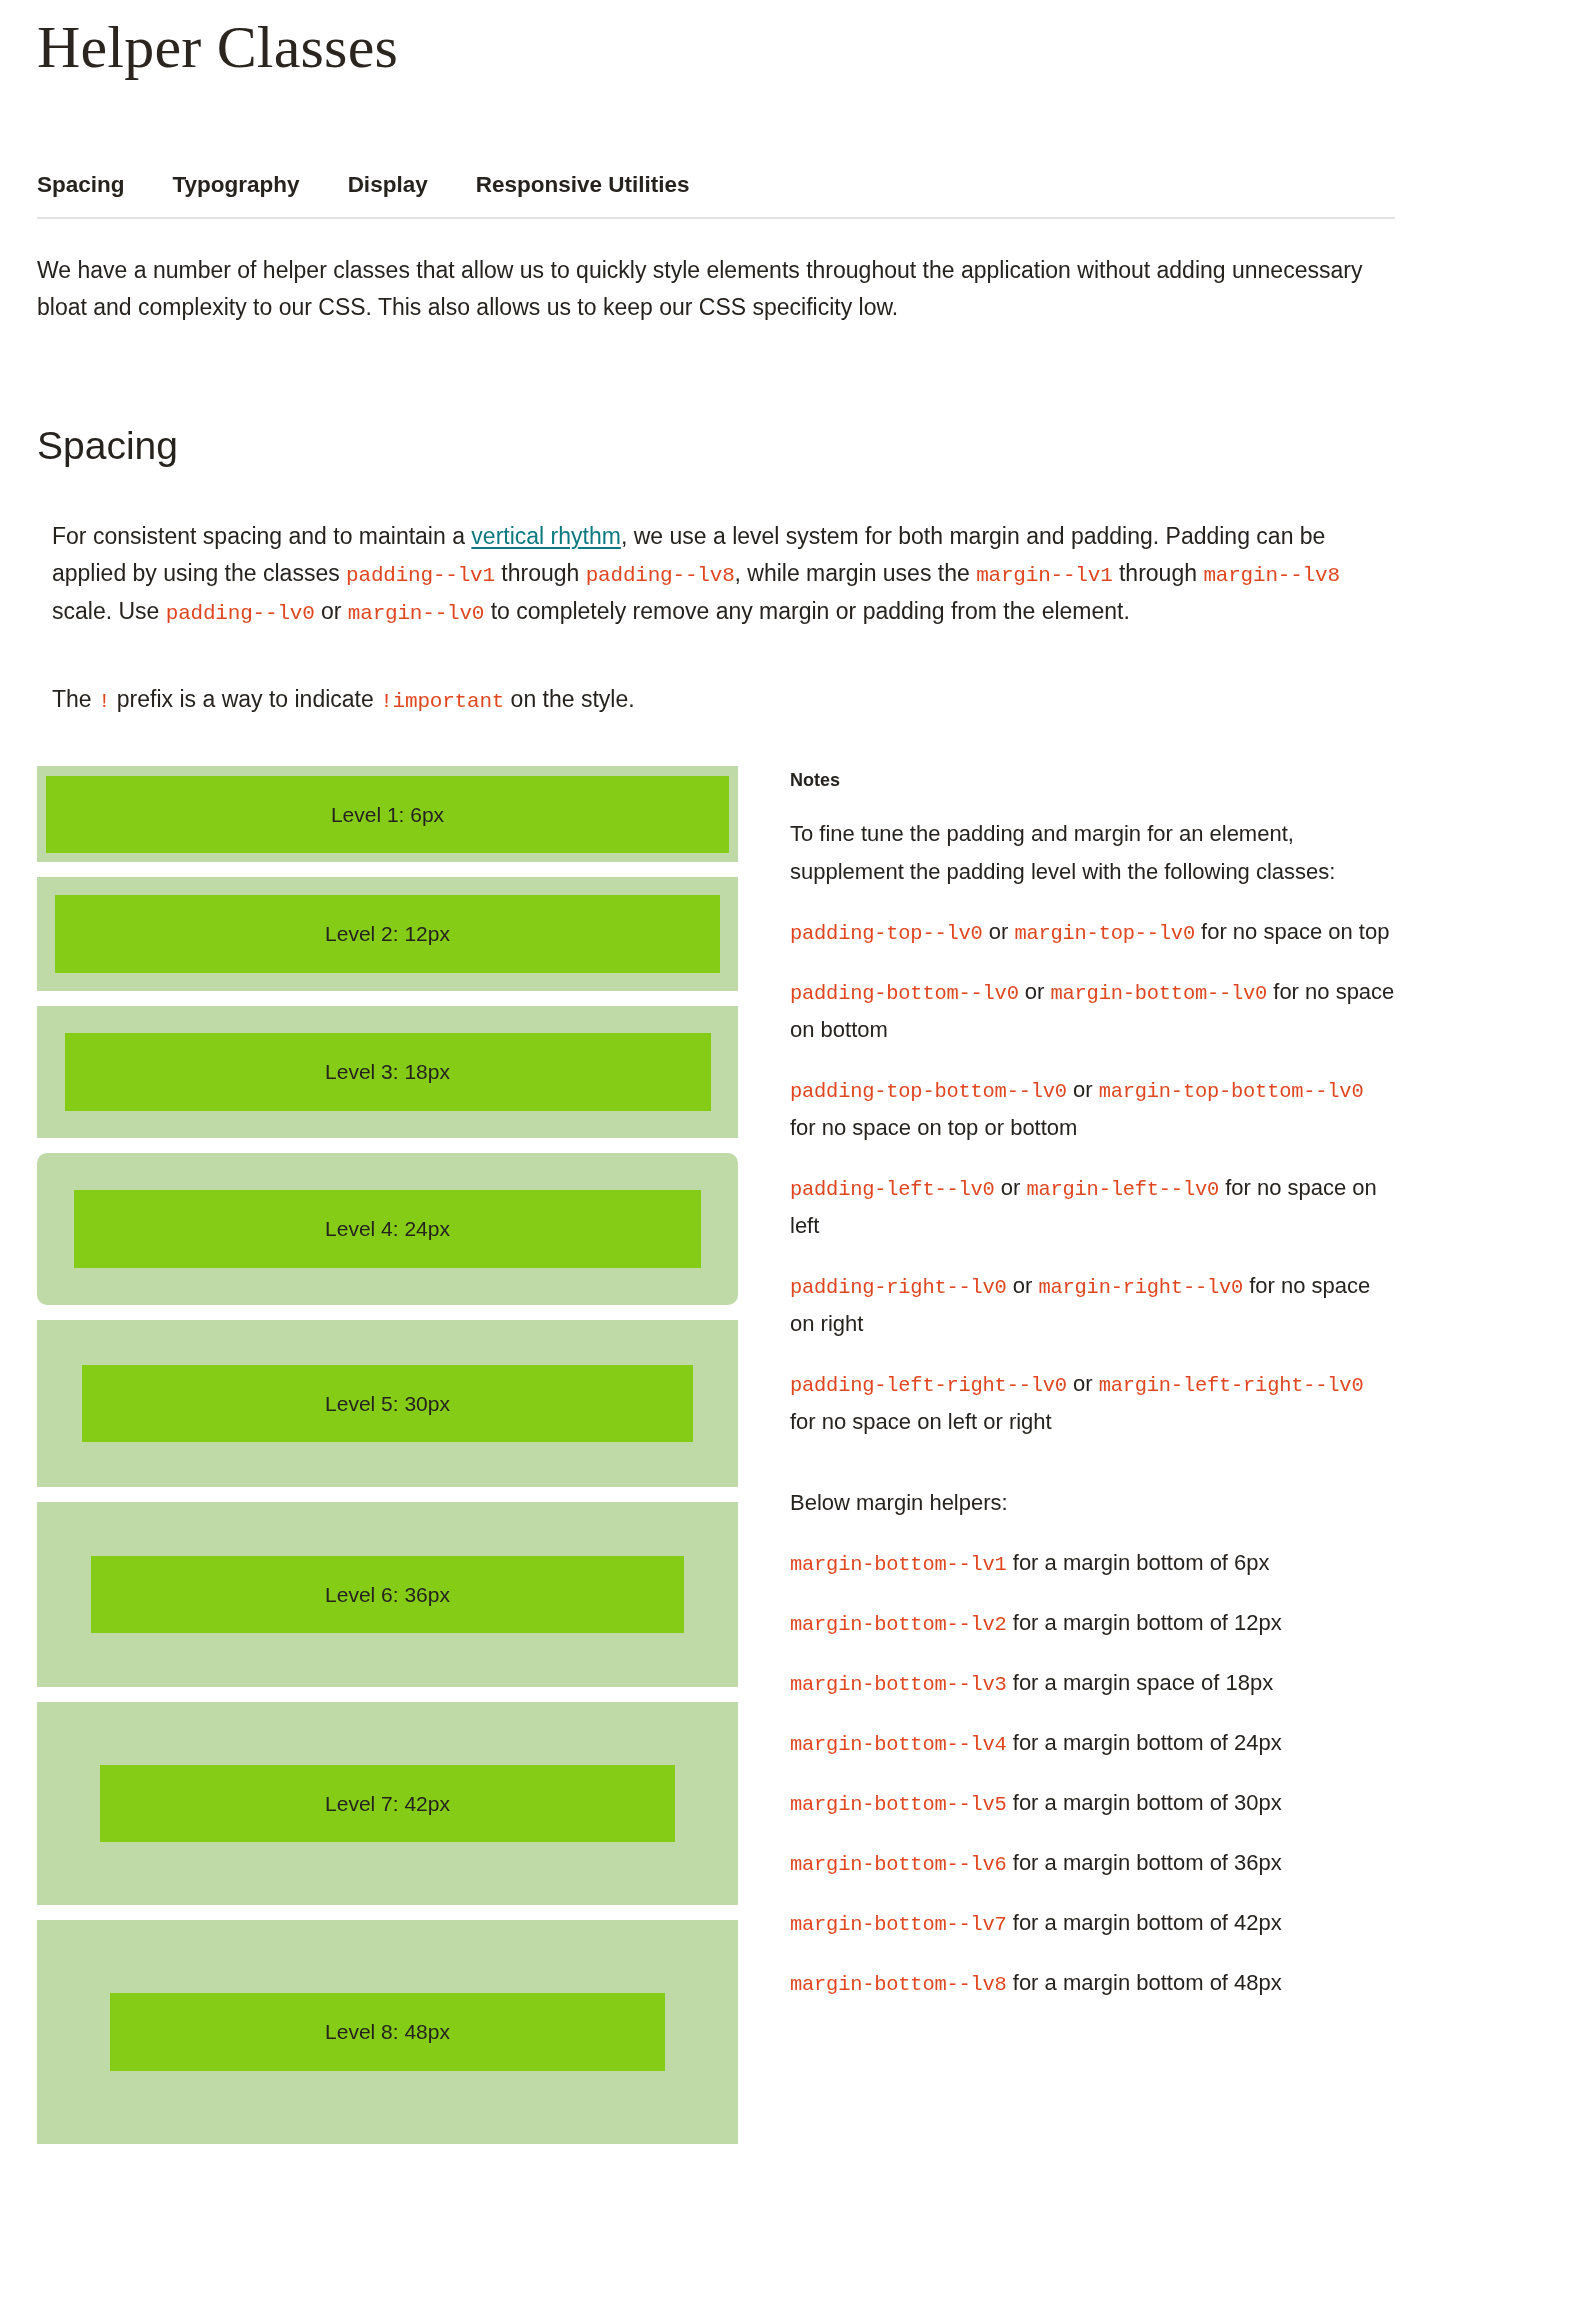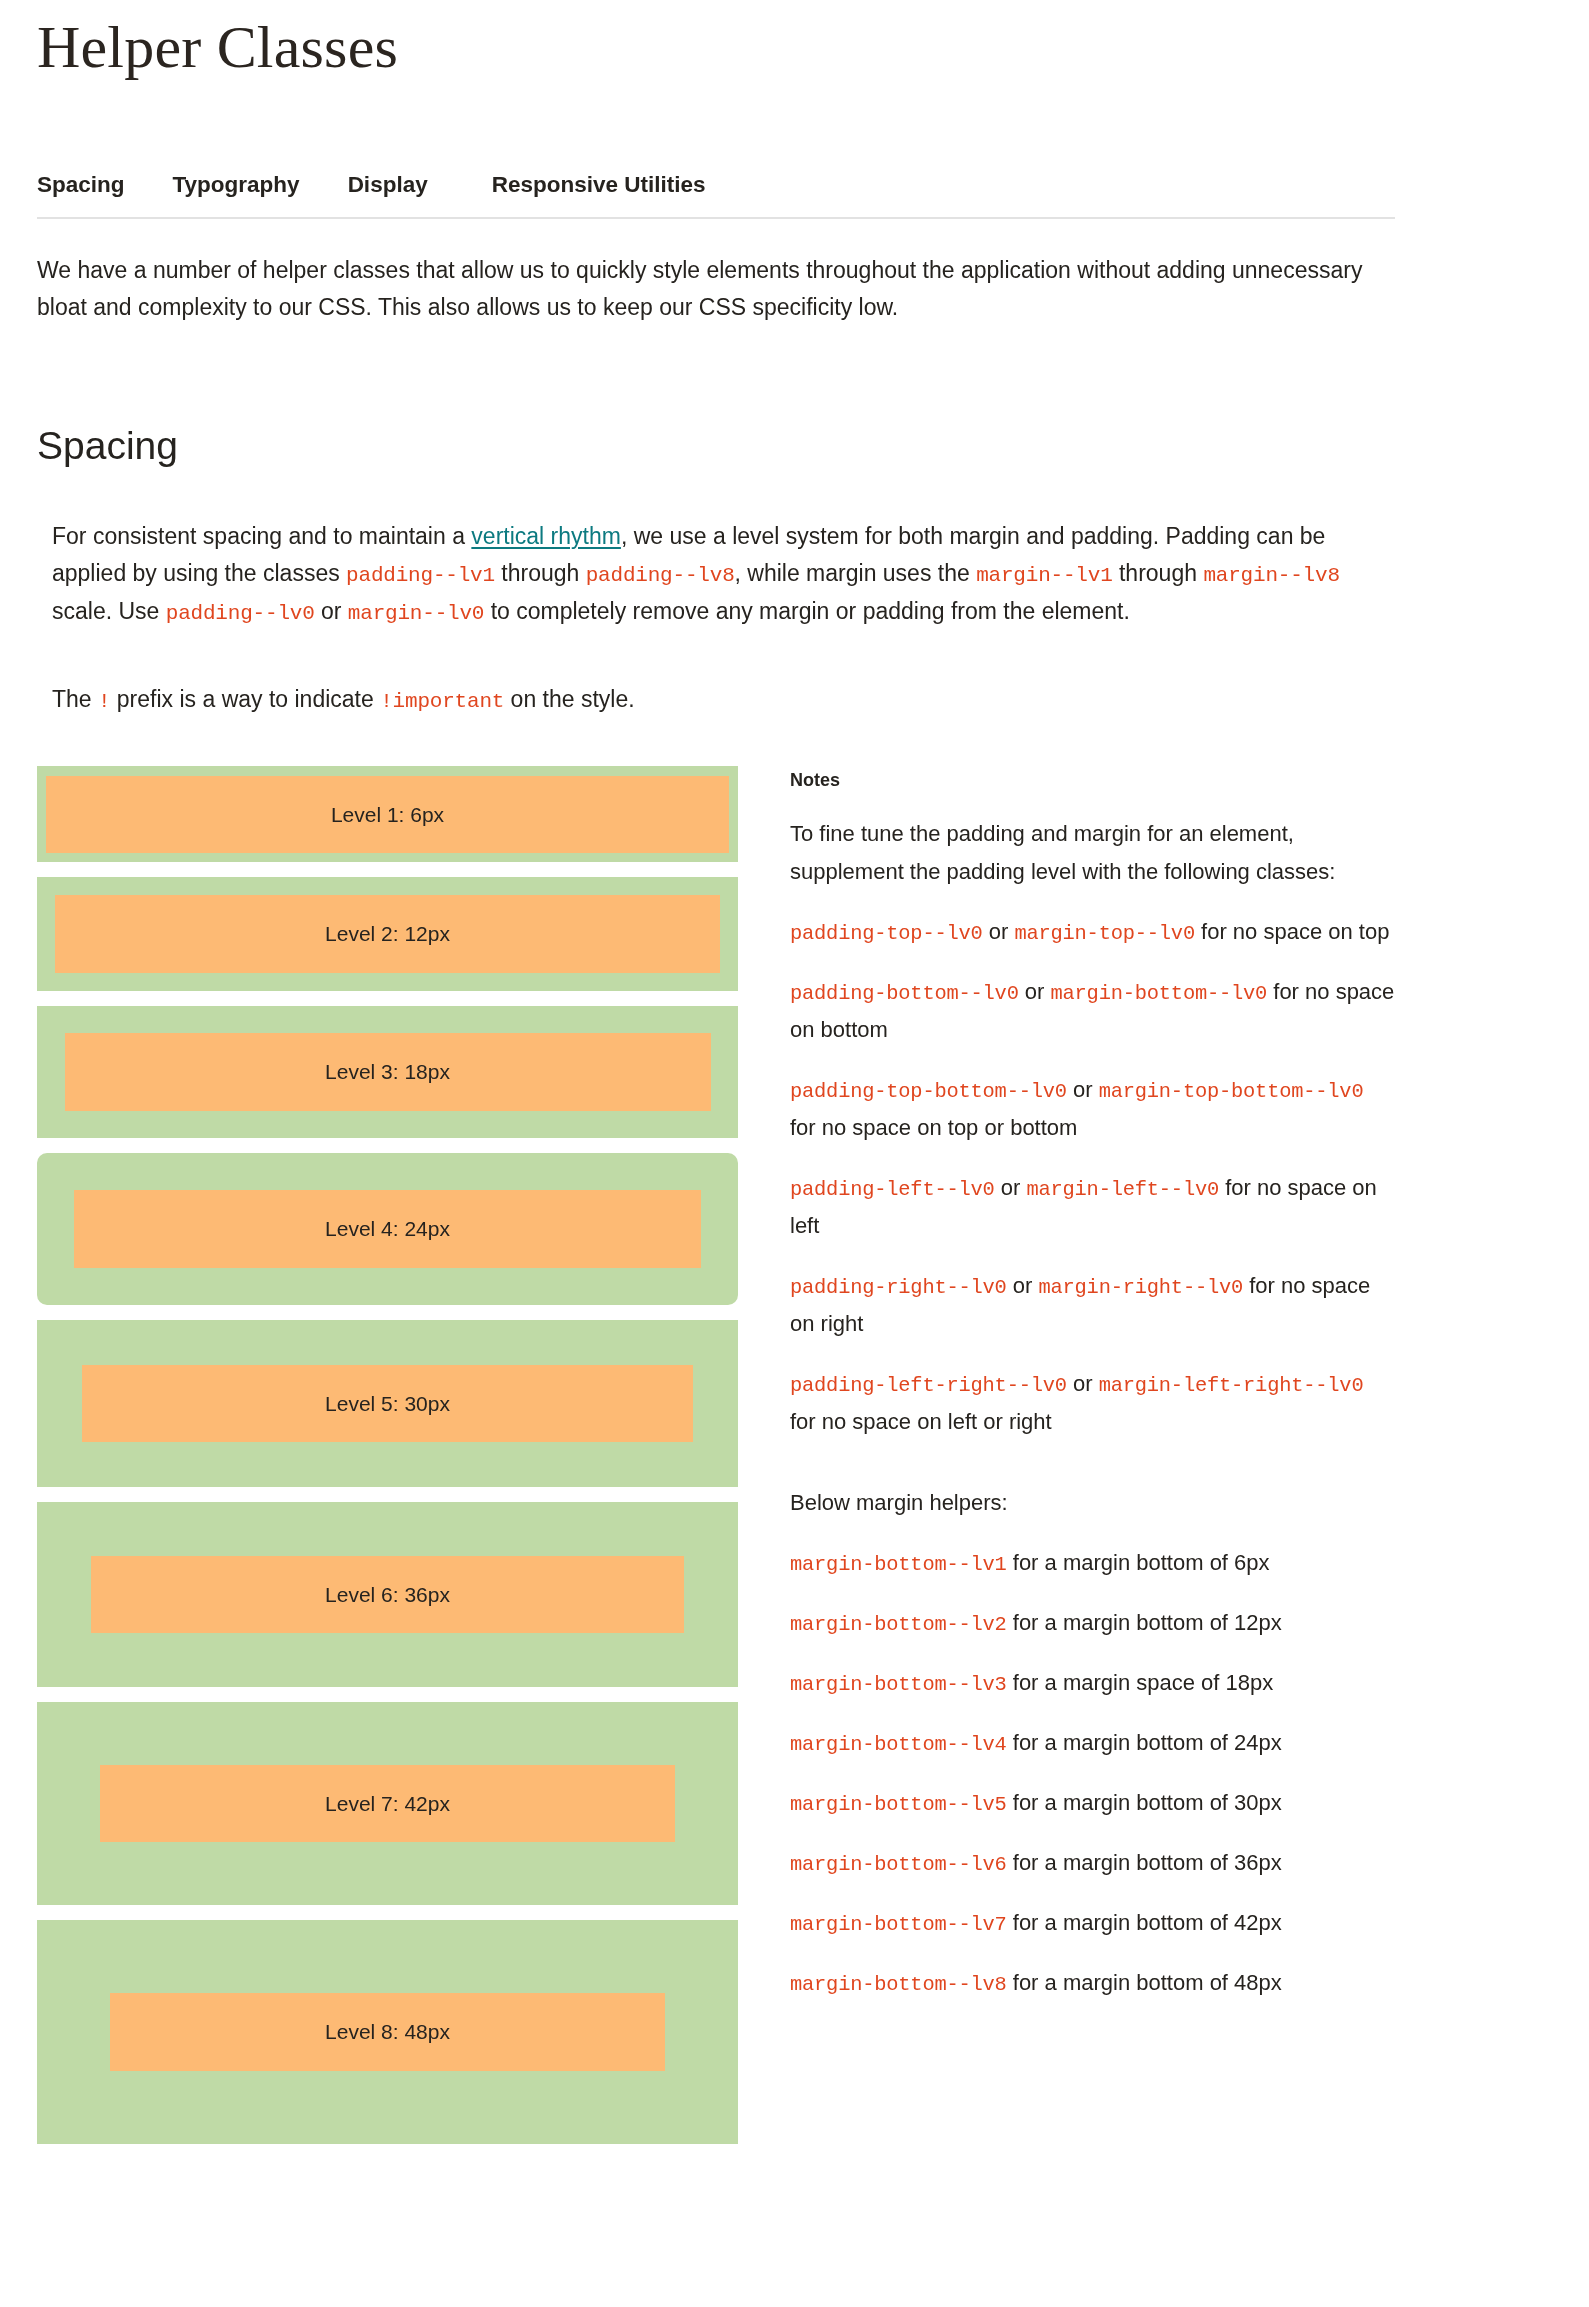"Responsive Utilities" .tab:last-child { margin-left: 16px -> none }
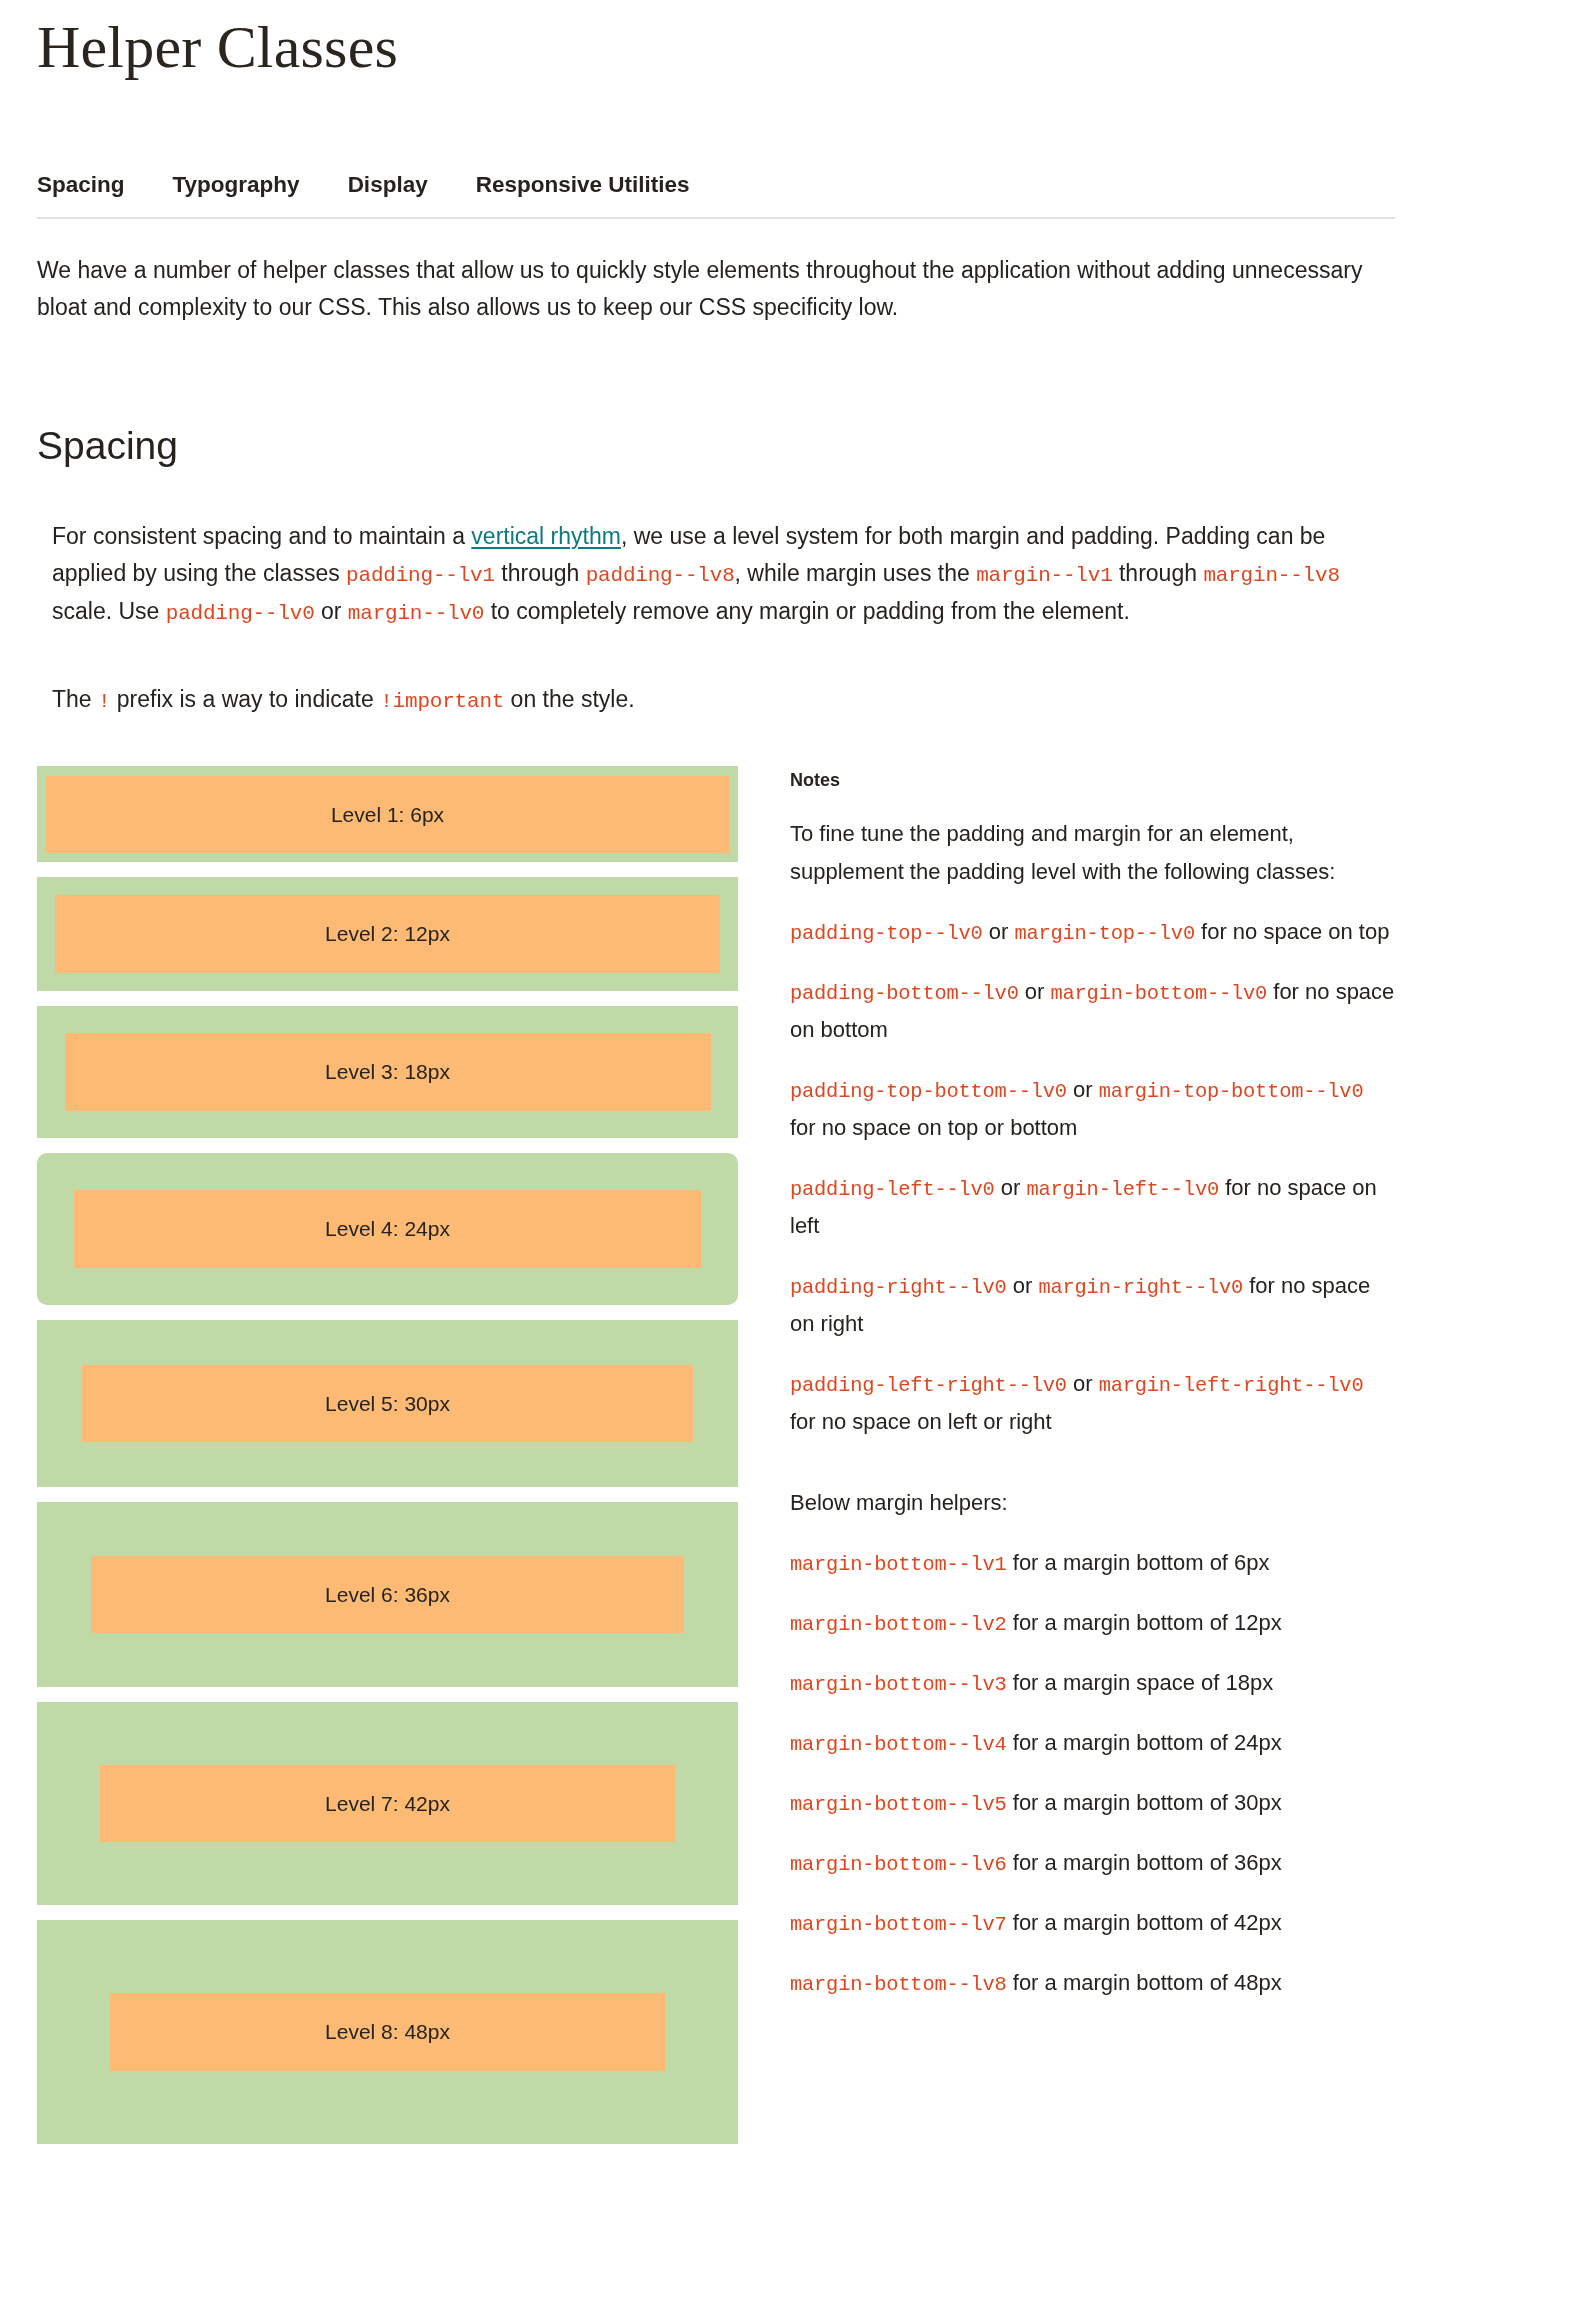"Level 1: 6px" .demo-inner { background: #fdba74 -> #84cc16 }
